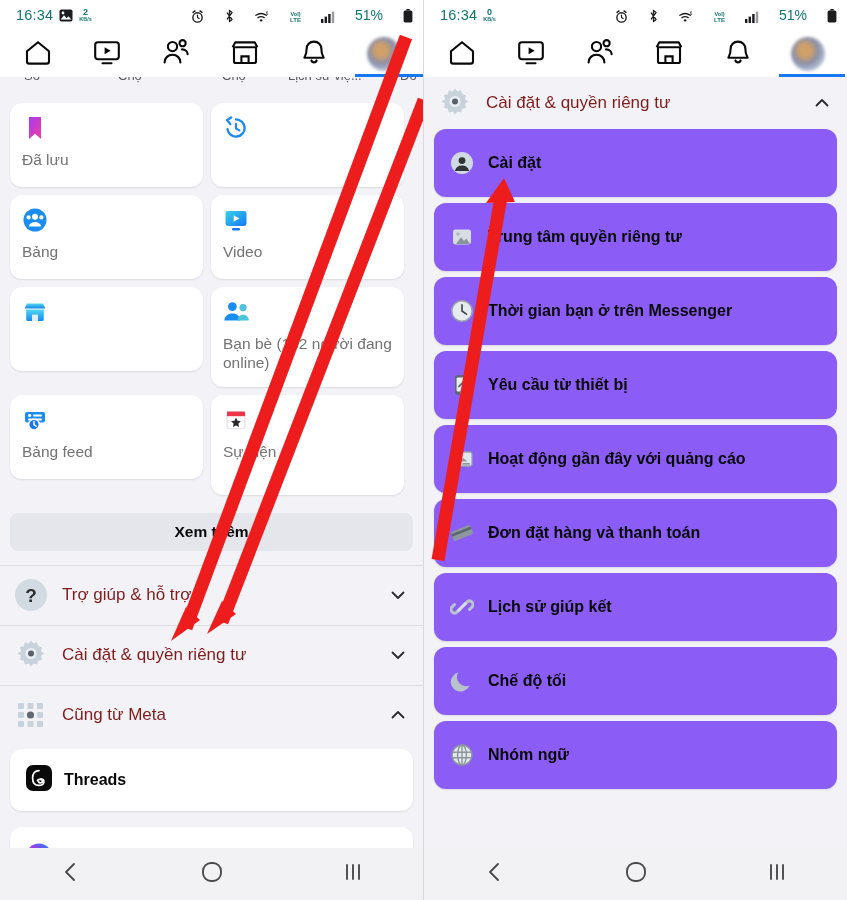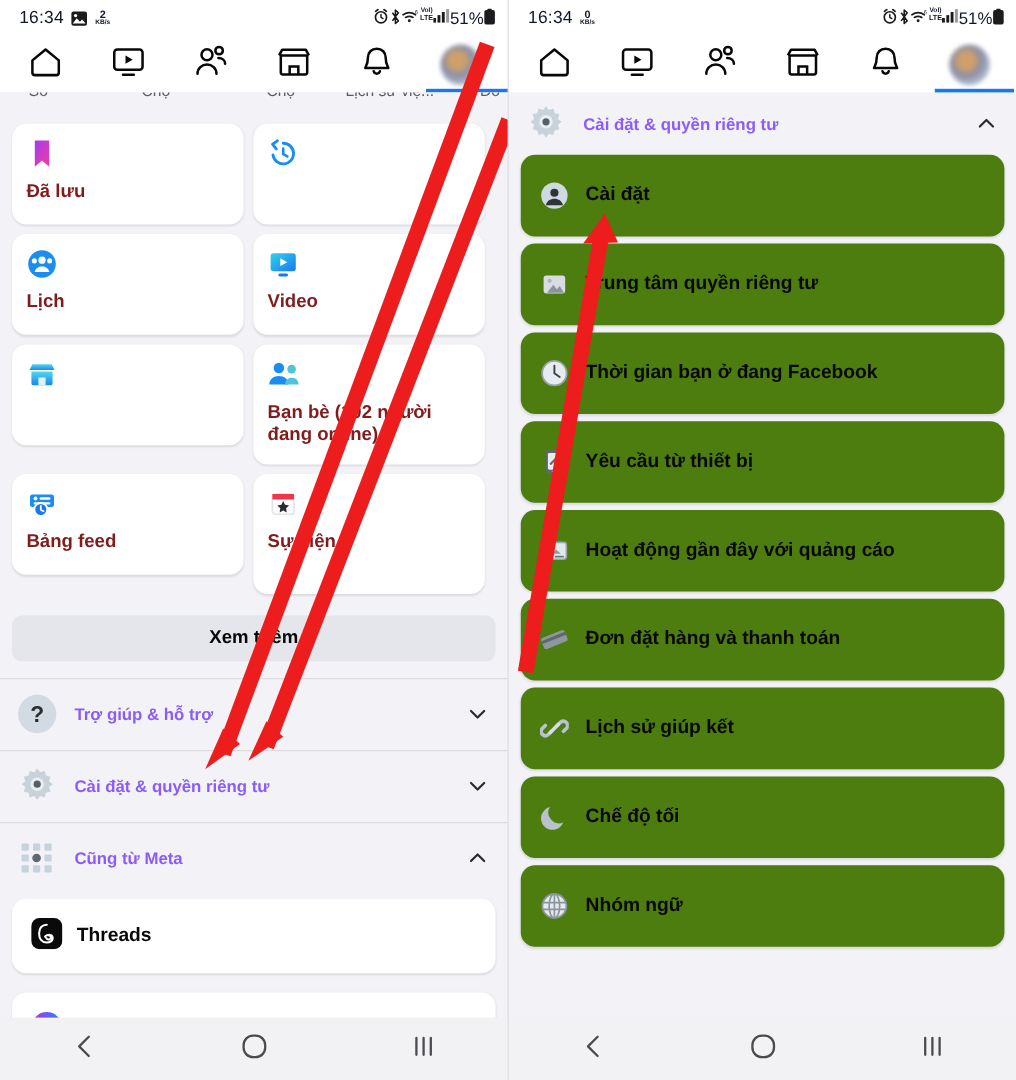"16:34" .statusbar { color: #0f172a -> #0f766e }
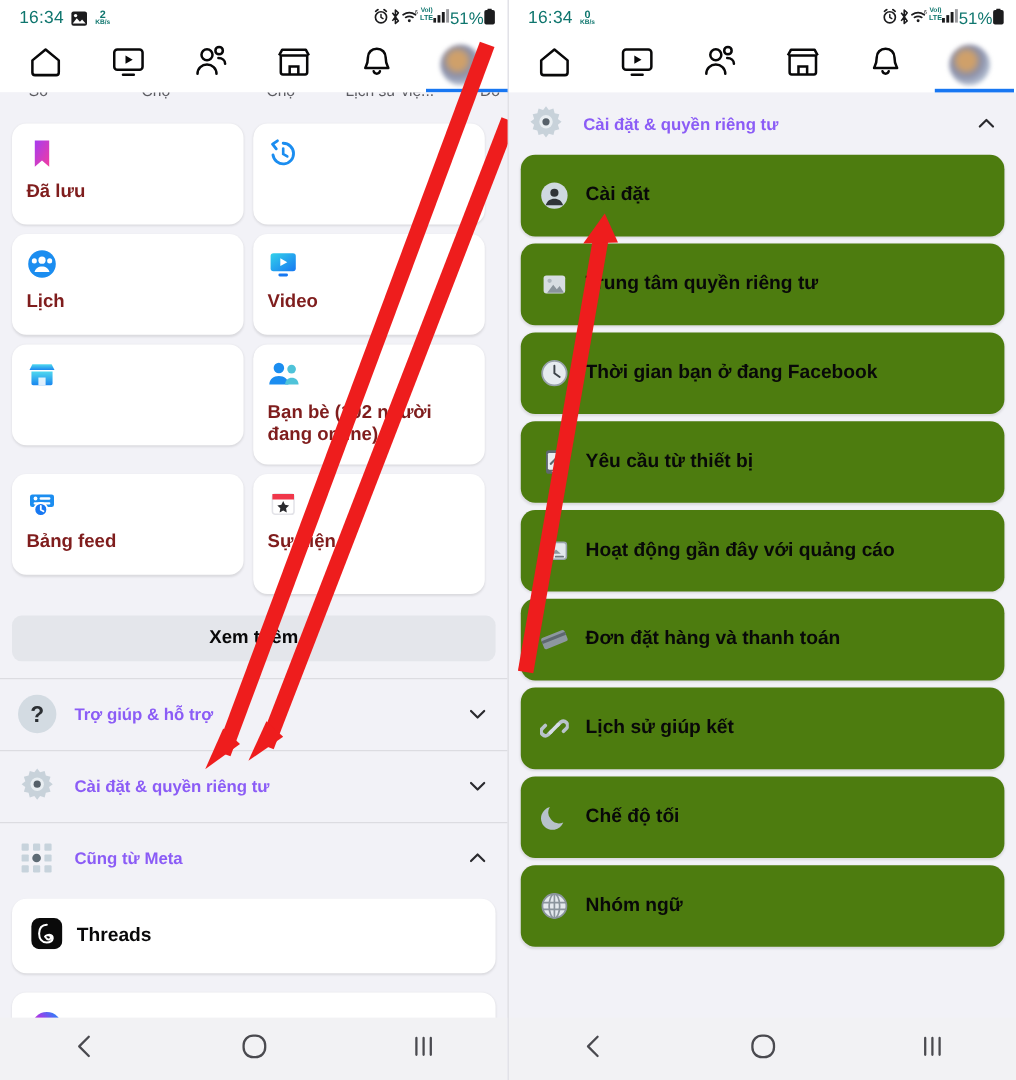"51%" .sb-right { align-items: flex-start -> flex-end; gap: 0 -> 20px }
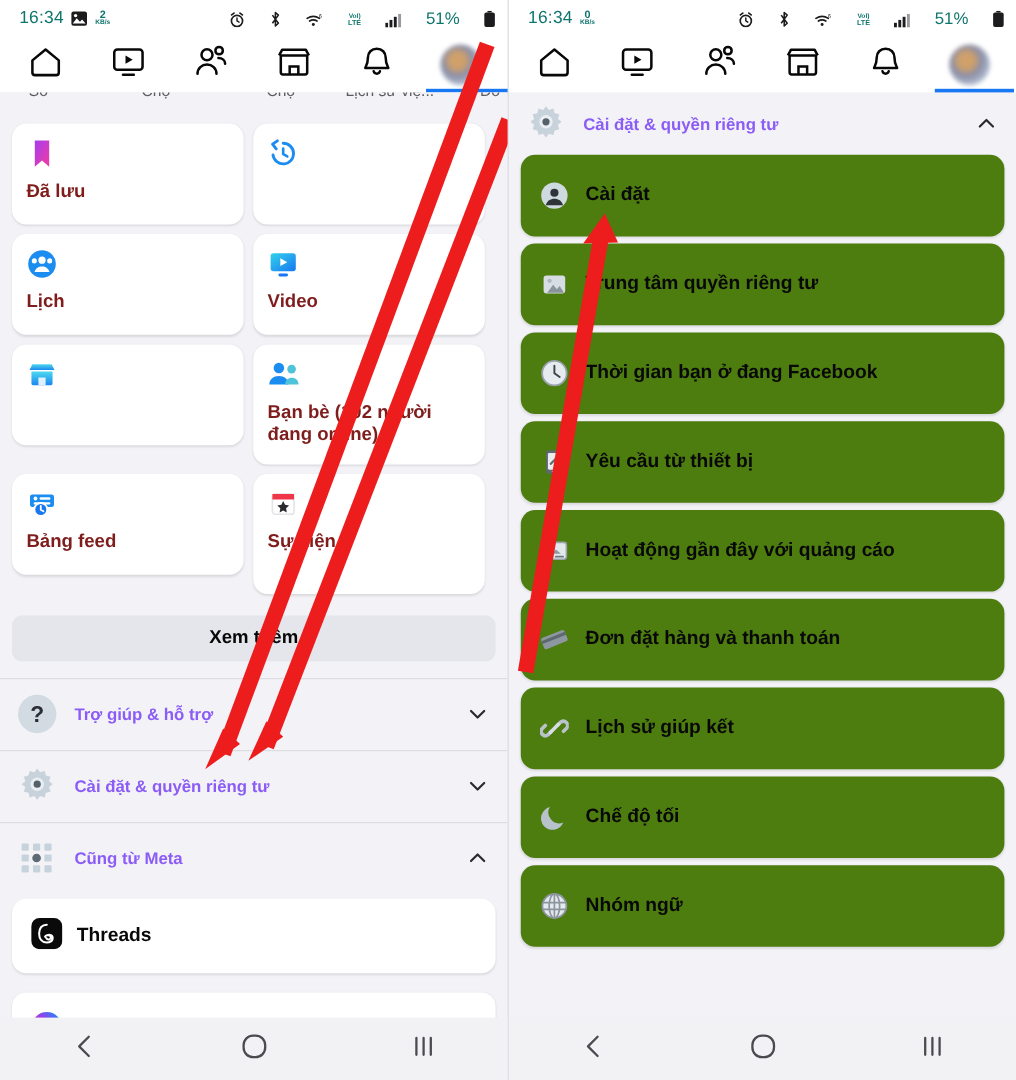"Cài đặt & quyền riêng" .acc-label { color: #8b5cf6 -> #7f1d1d; font-size: 14px -> 17px; font-weight: 700 -> 400 }
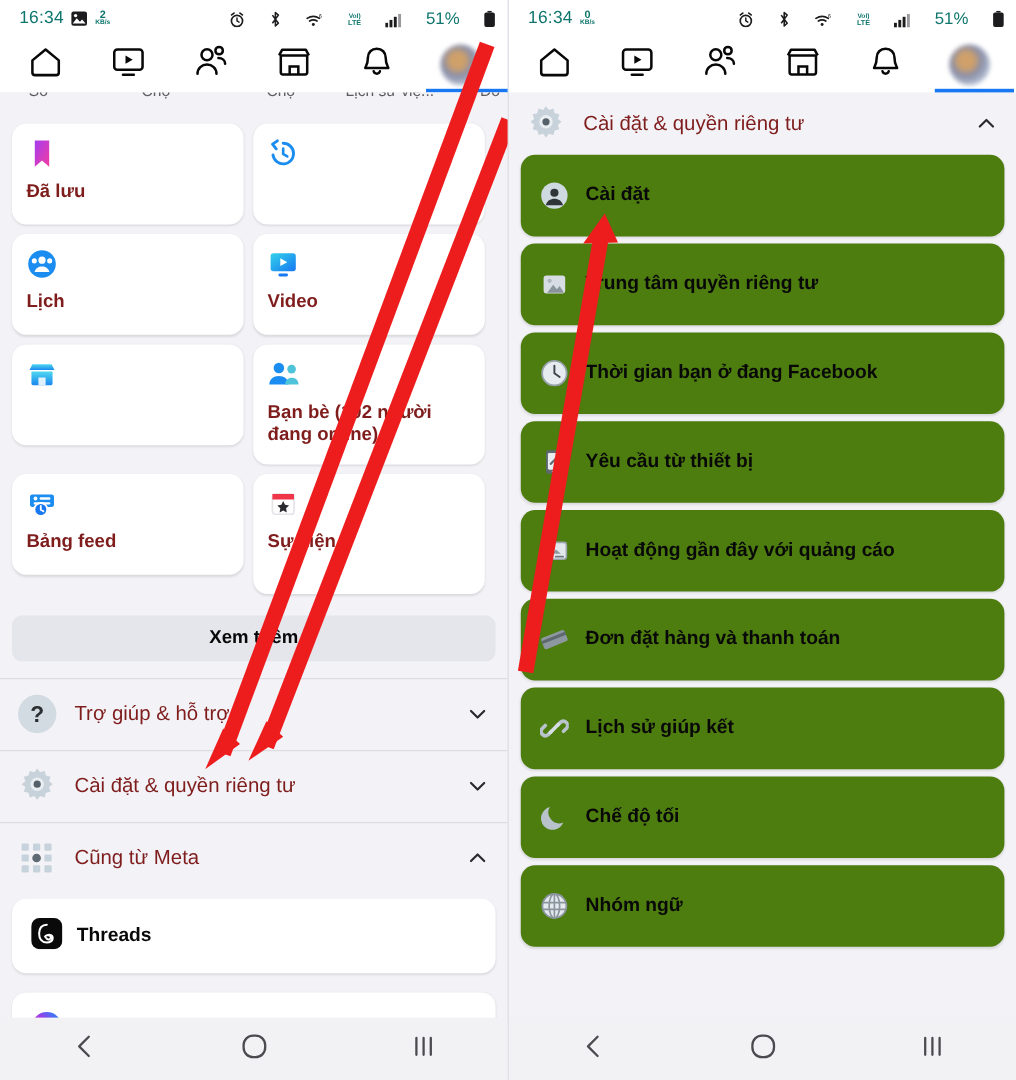"Đã lưu" .card-label { color: #7f1d1d -> #737373; font-weight: 700 -> 400 }
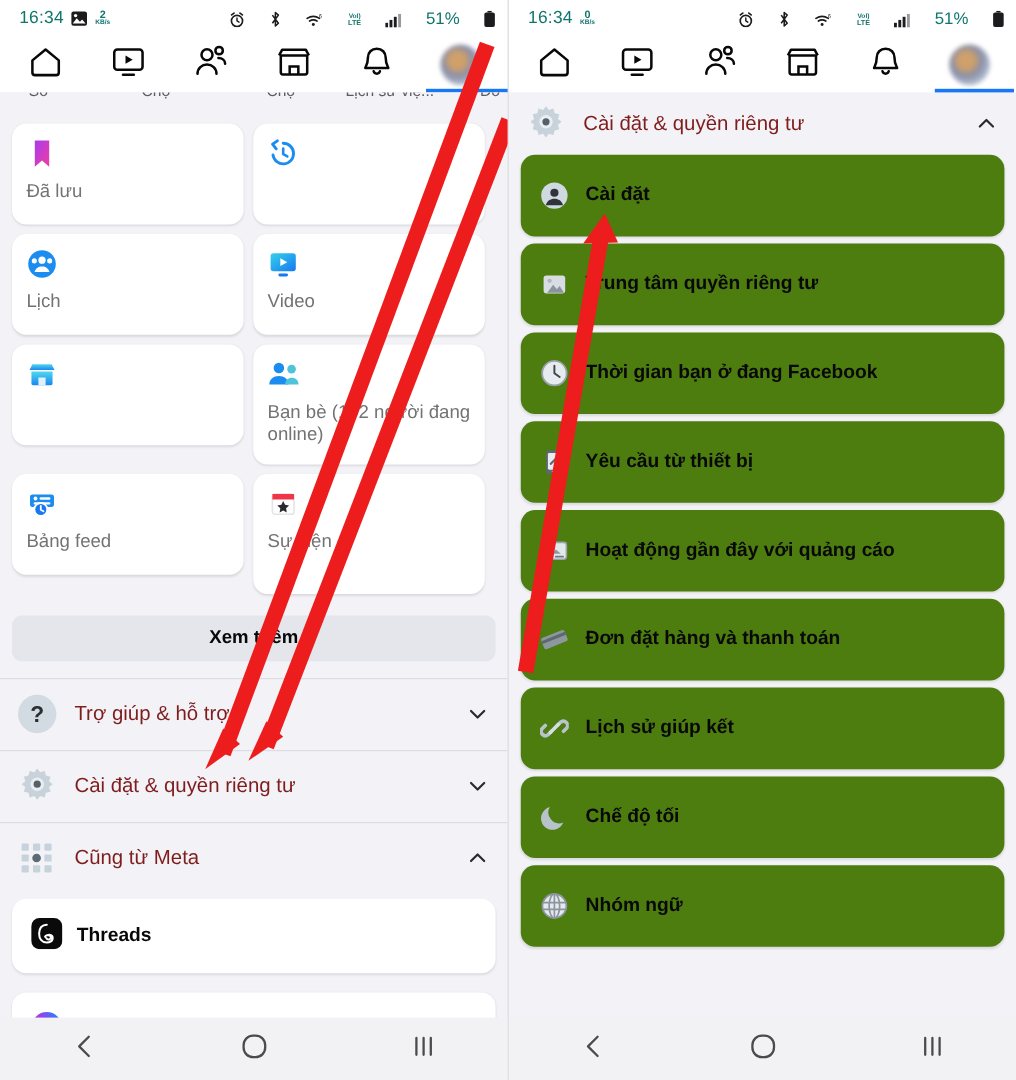"Cài đặt" .rcard { background: #4d7c0f -> #8b5cf6 }
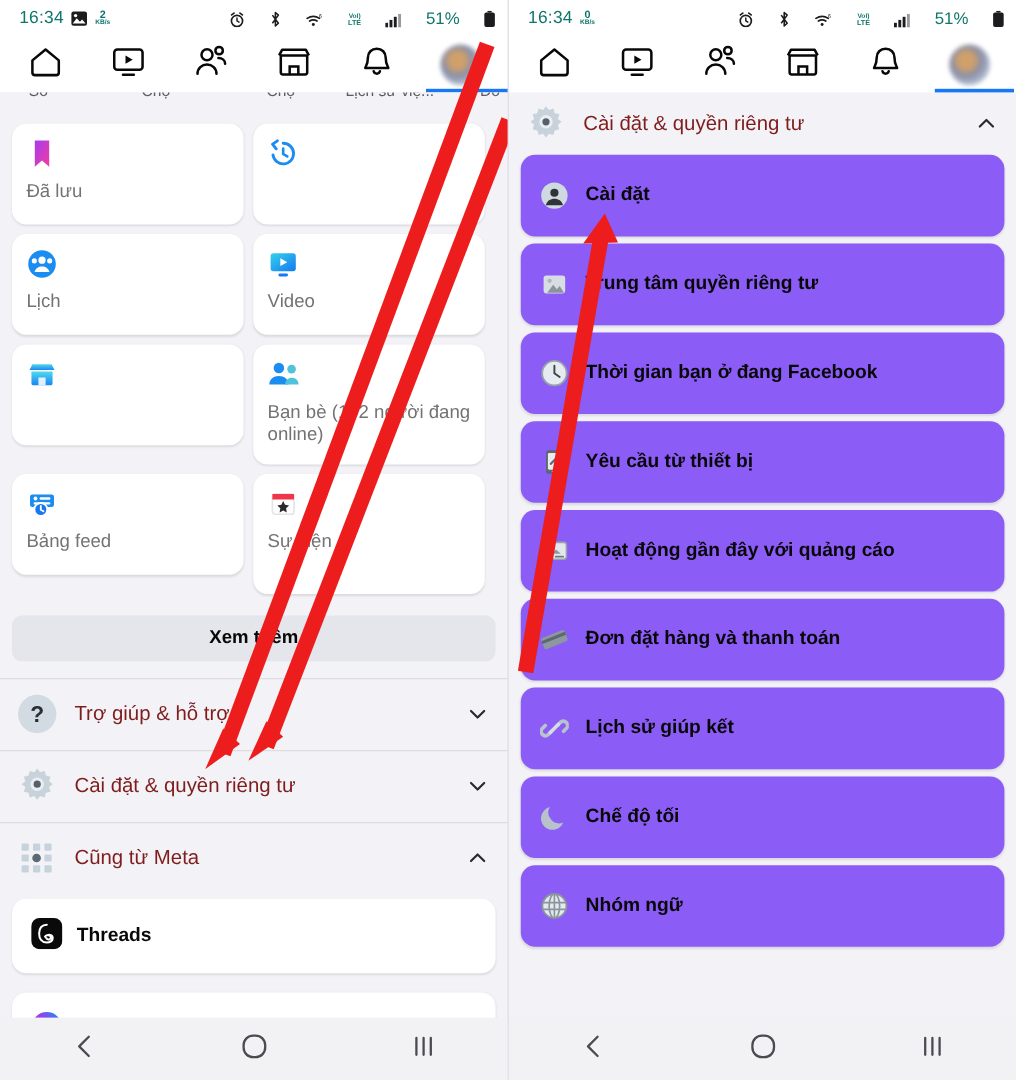"Lịch" span.card-label { text: Lịch -> Bảng }
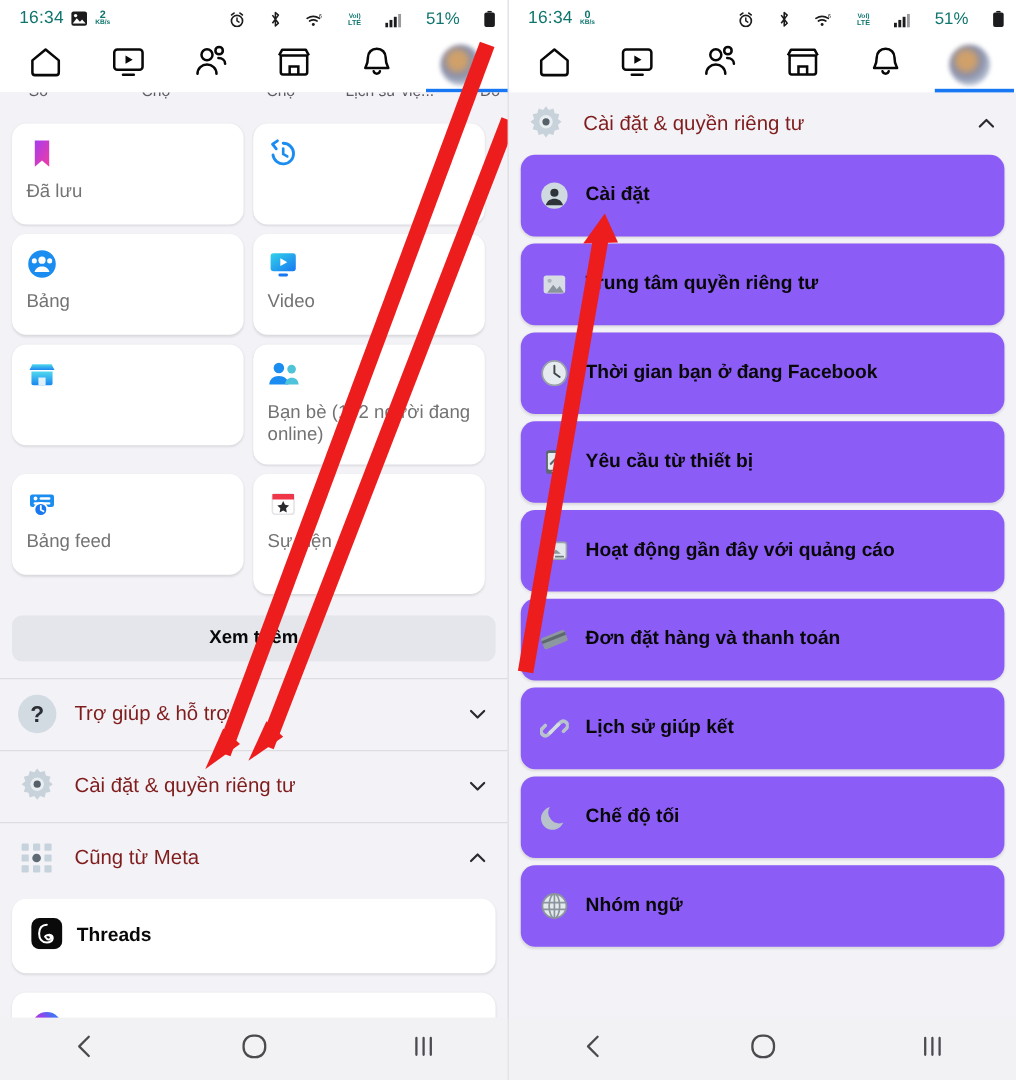"Thời gian bạn ở đang" span.rlabel { text: đang Facebook -> trên Messenger }
